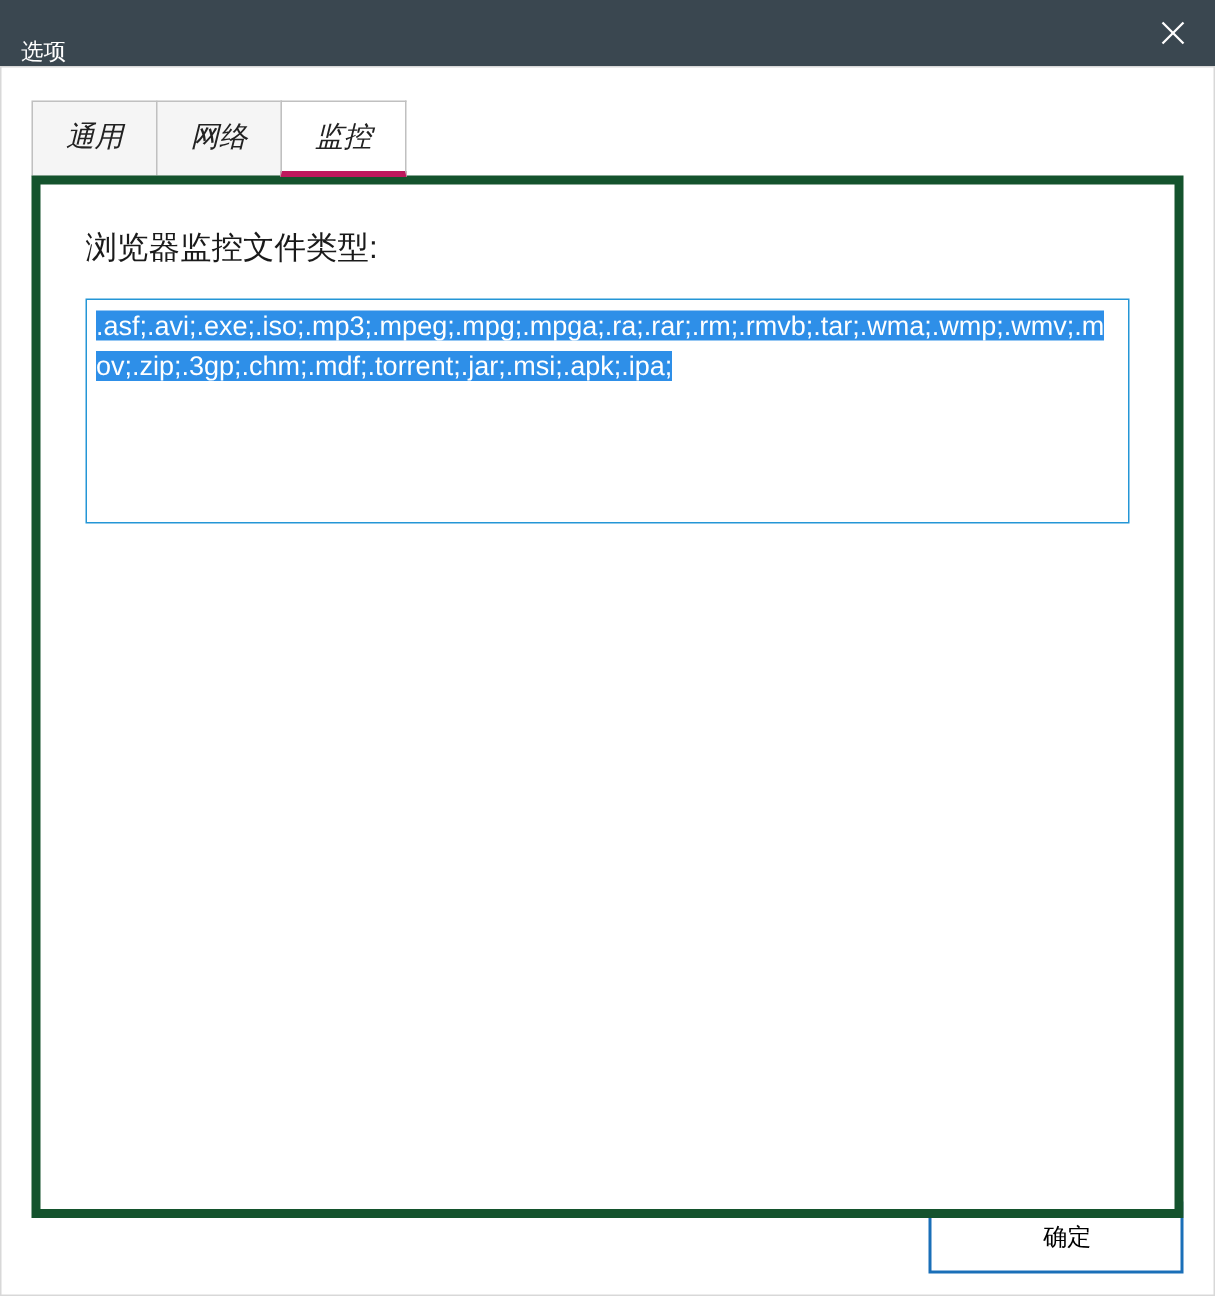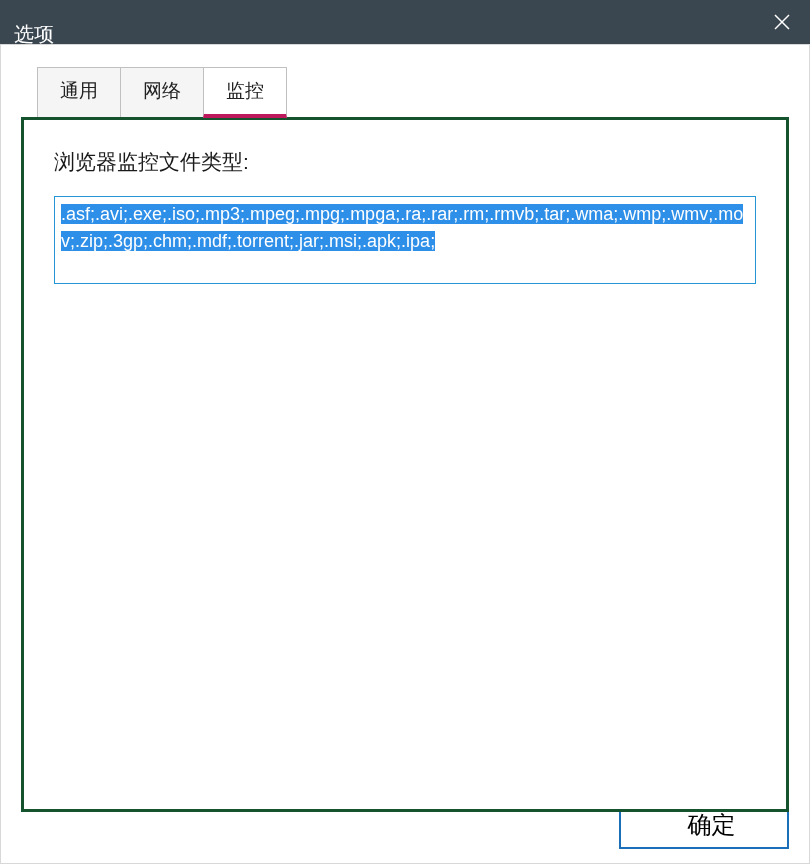"选项" .titlebar-title { font-size: 20px -> 15px }
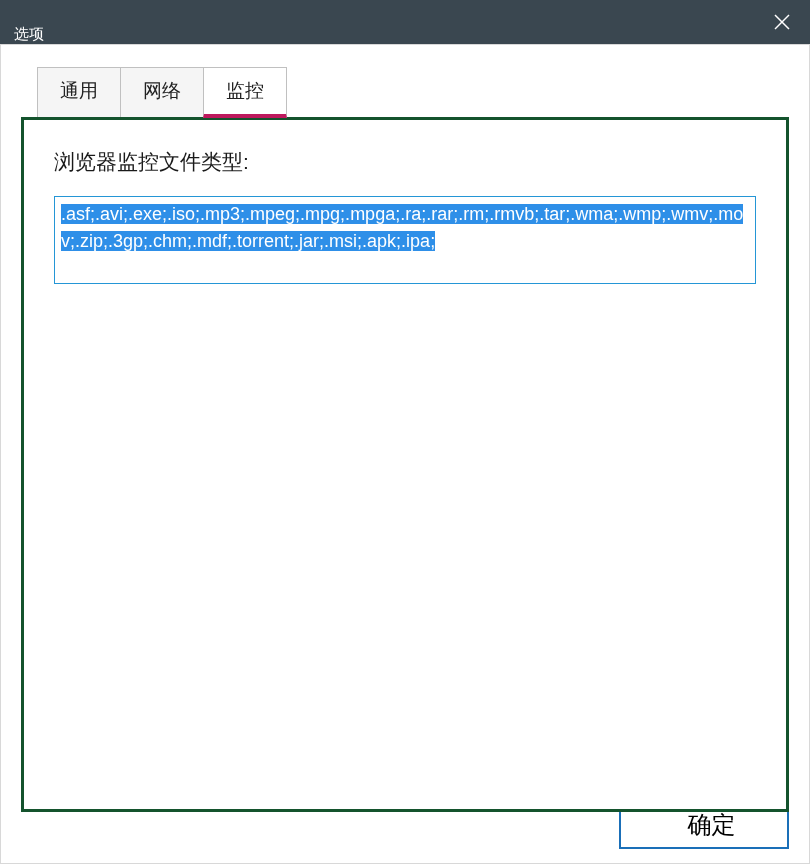"通用" .tabs { font-style: none -> italic; margin: 22px 0 0 36px -> 22px 0 0 20px }
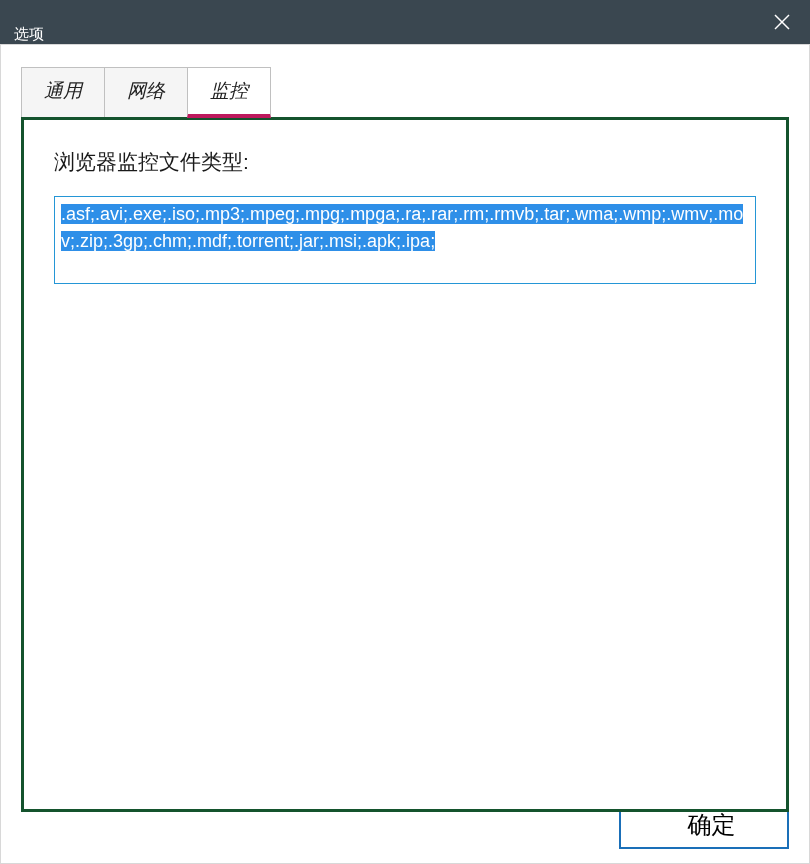"浏览器监控文件类型:" .tab-content { border: 3px solid #14532d -> 6px solid #14532d }
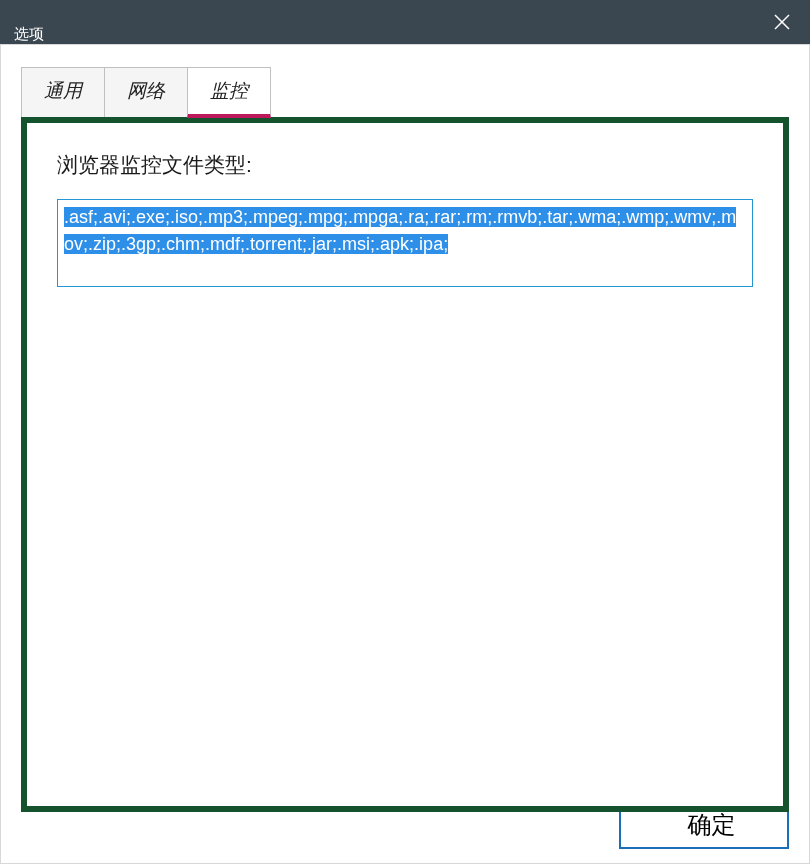".asf;.avi;.exe;.iso;.mp3;.mpeg;.mpg;.mpg" .textarea-wrap { height: 88px -> 150px }
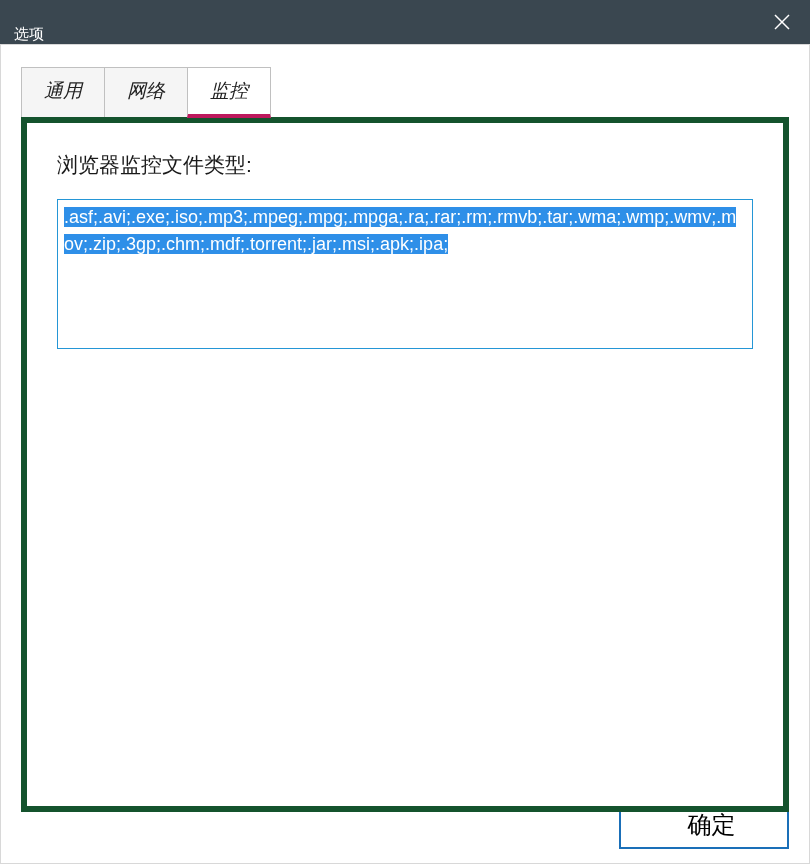"确定" .btn { font-size: 24px -> 16px }
